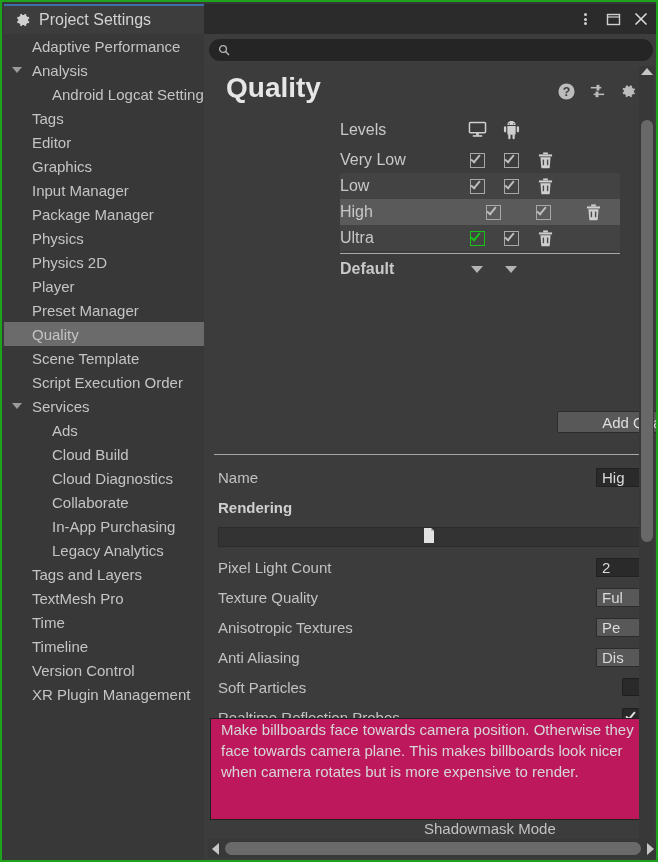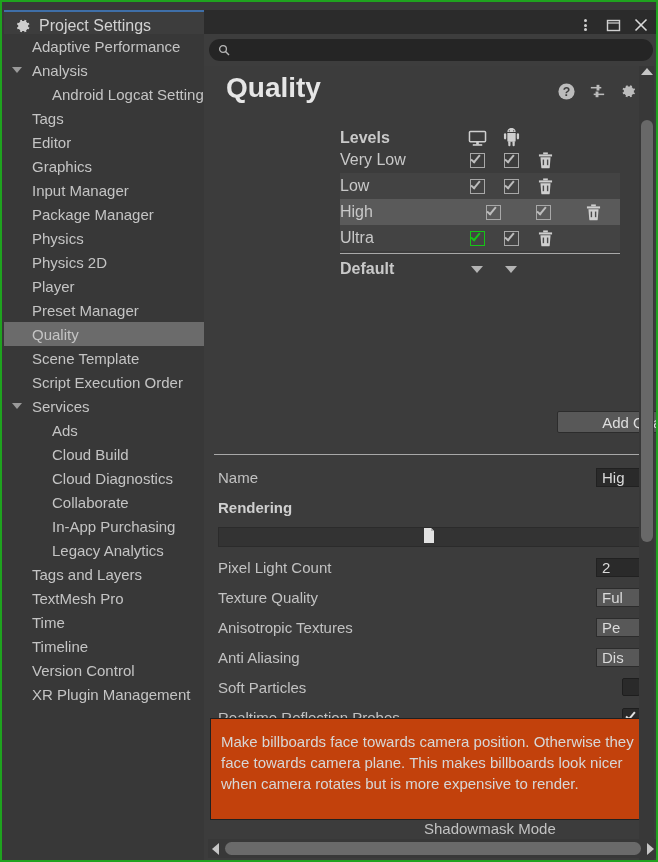"Project Settings" #titlebar { top: 8px -> 2px }
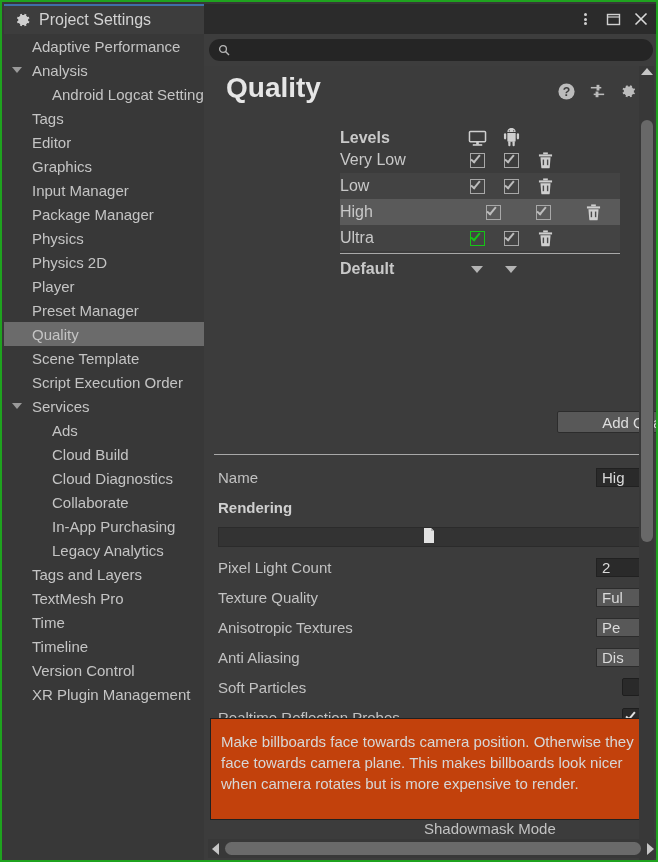"Levels" #levels-head { align-items: flex-end -> flex-start; font-weight: bold -> normal }
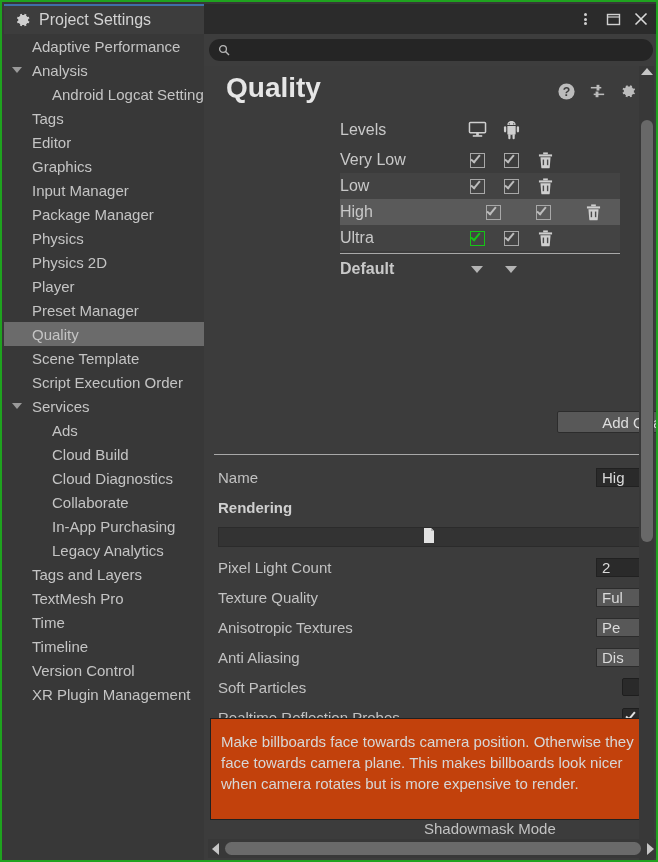"Make billboards face towards camera" #tooltip { background: #c2410c -> #be185d; padding: 12px 10px -> 0 10px }
